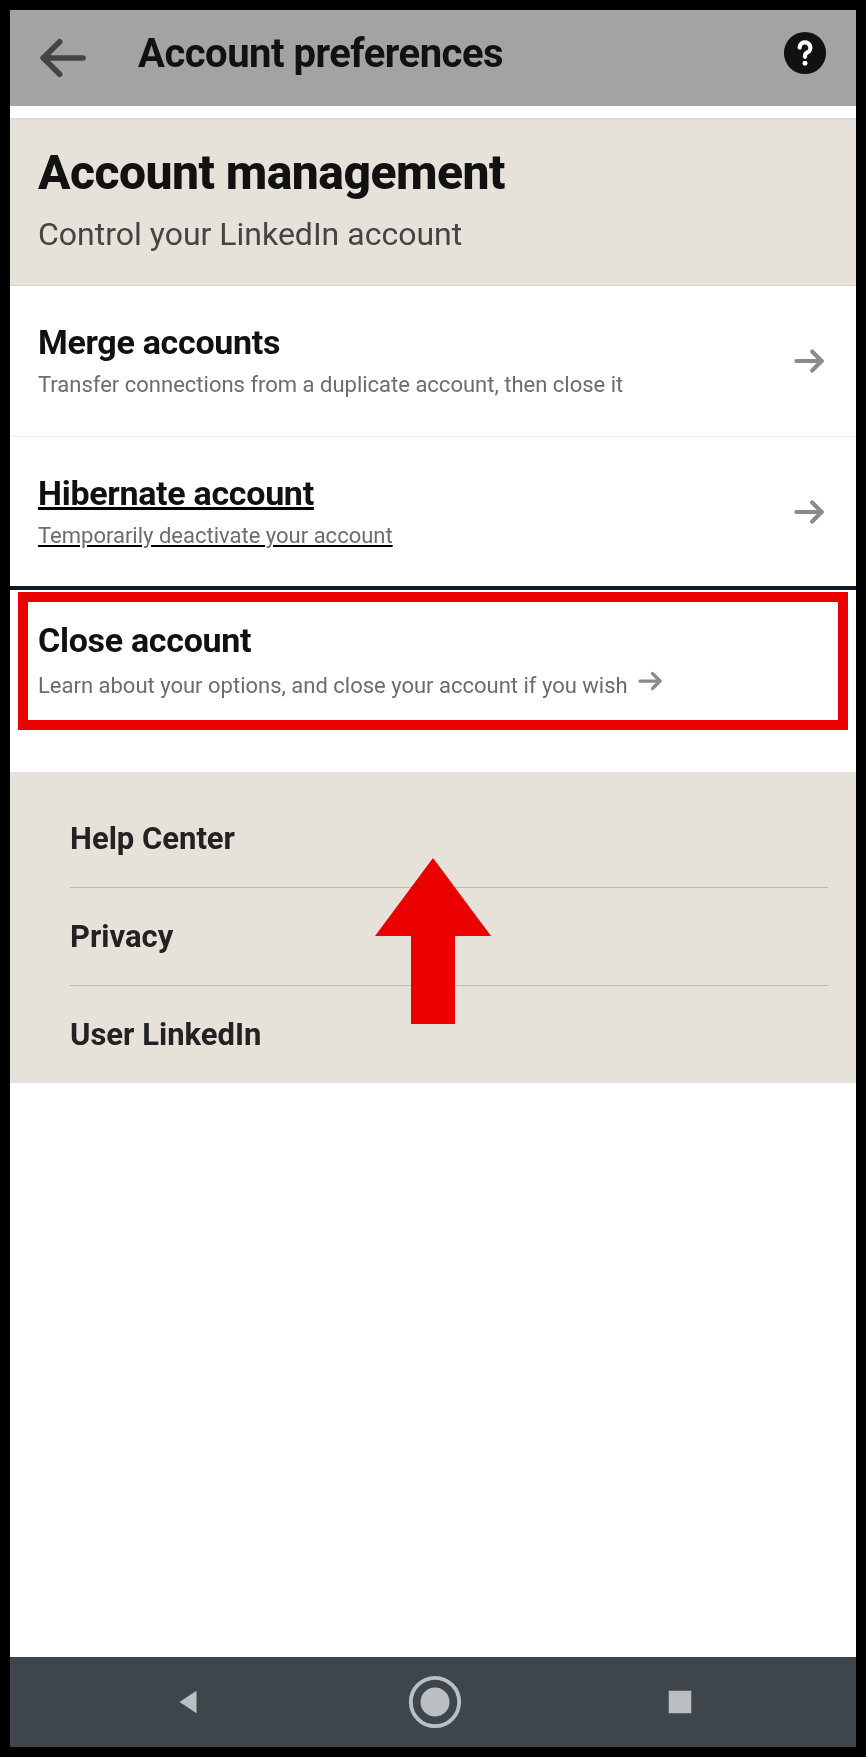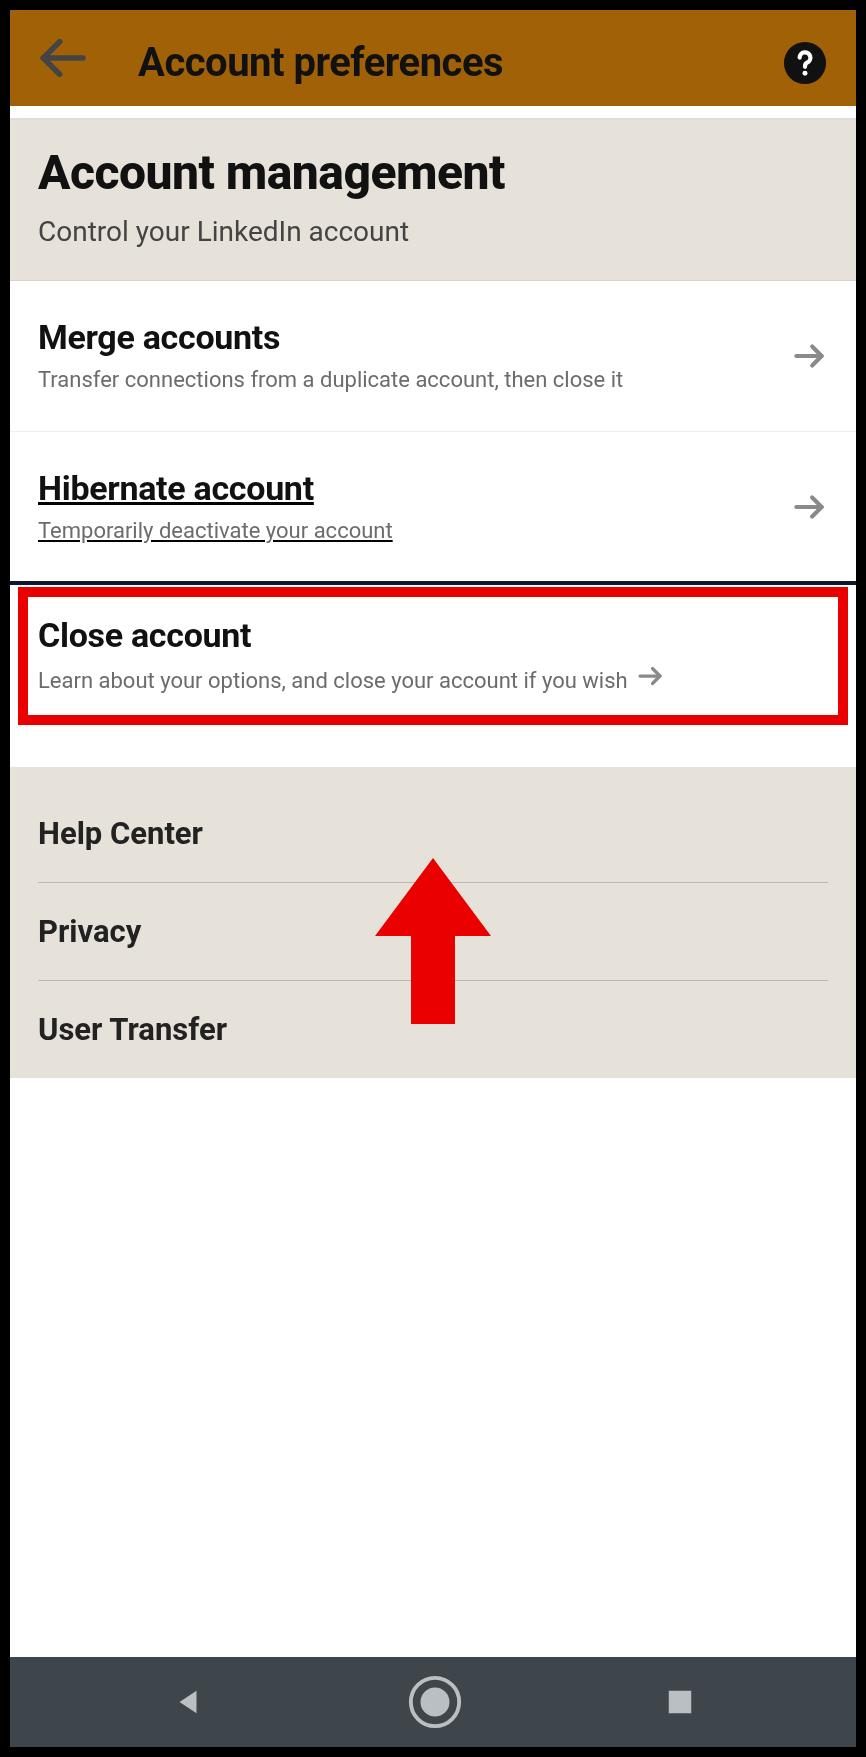"Account preferences" .appbar { align-items: flex-end -> flex-start; background: #a16207 -> #a3a3a3 }
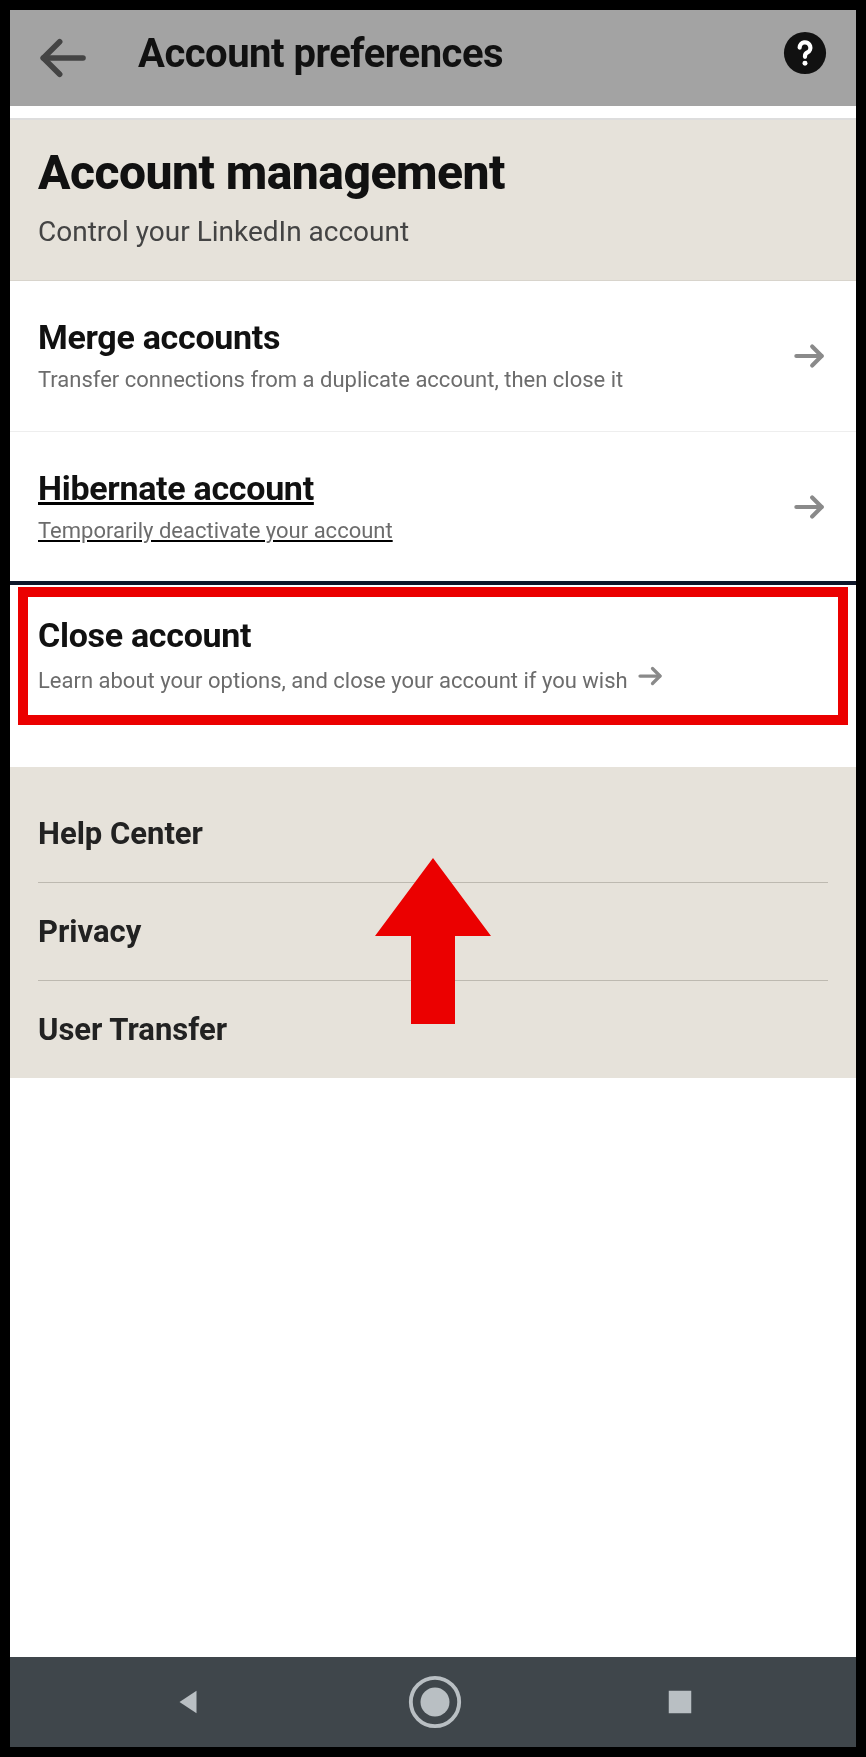"Control your LinkedIn account" .section-sub { font-size: 28px -> 32px }
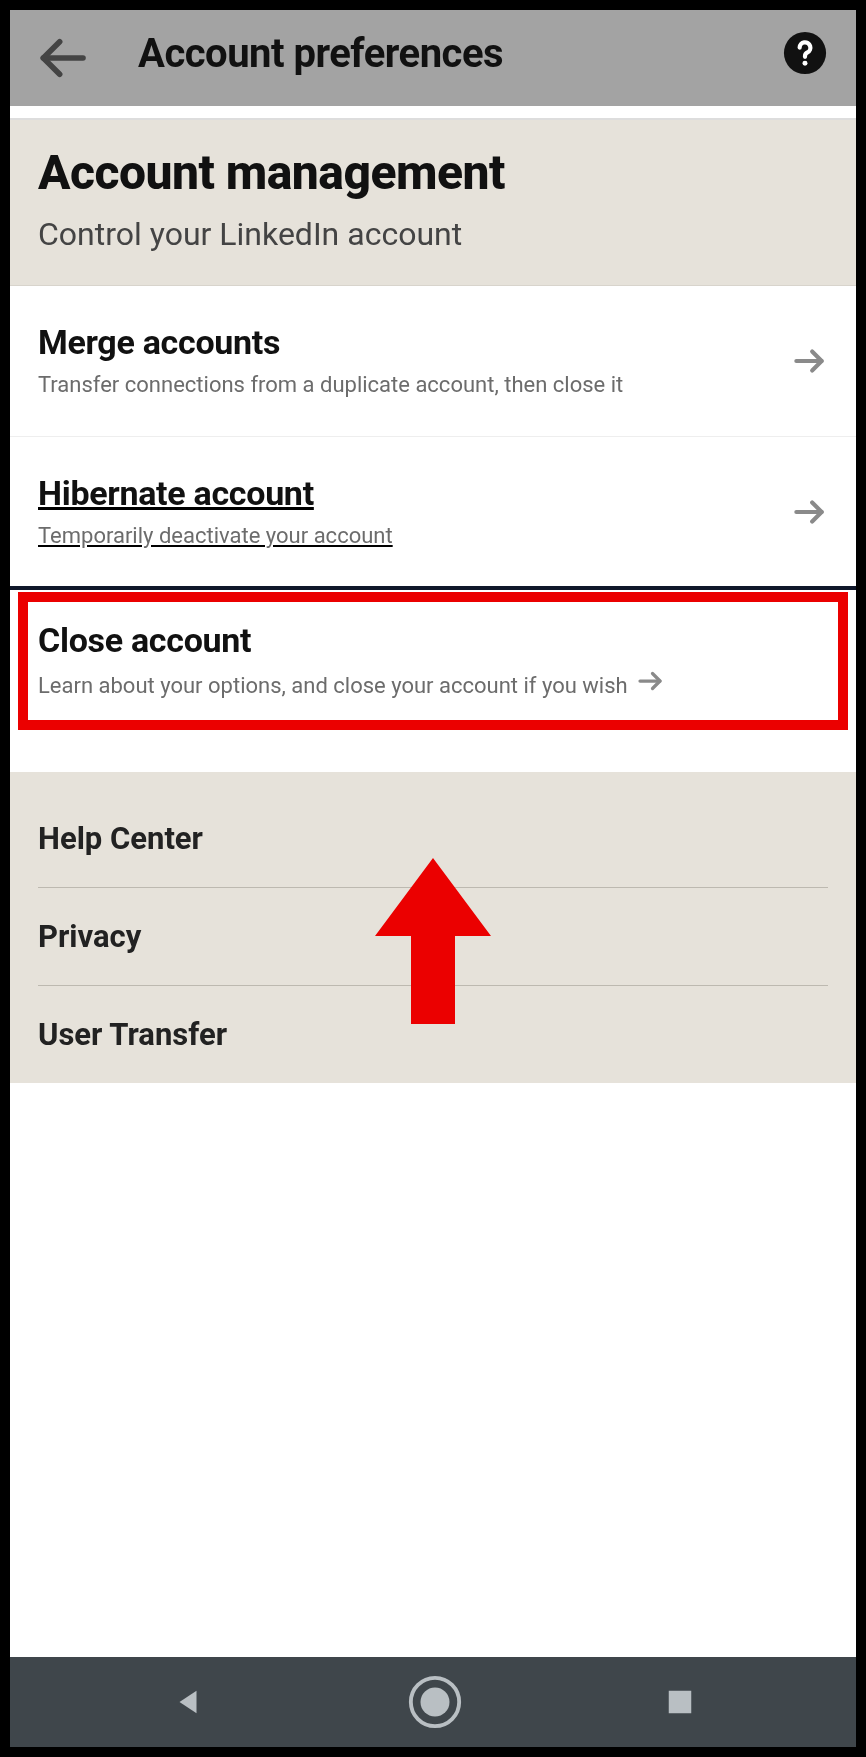"Help Center" .footer-link { margin-left: none -> 32px }
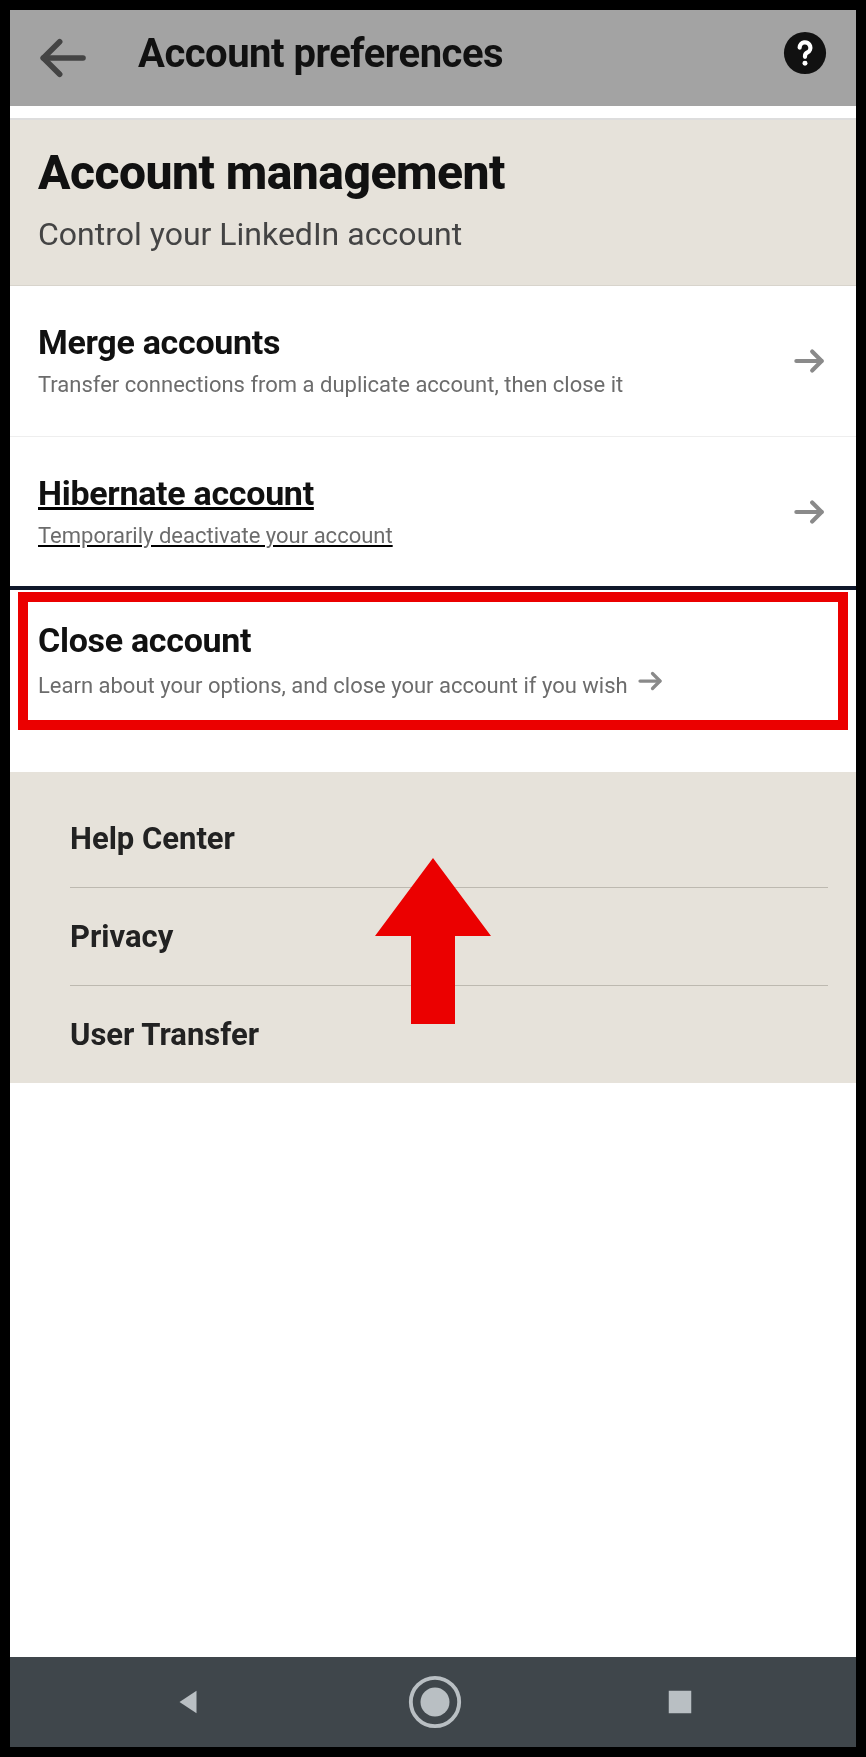"User Transfer" div.footer-link { text: Transfer -> LinkedIn }
